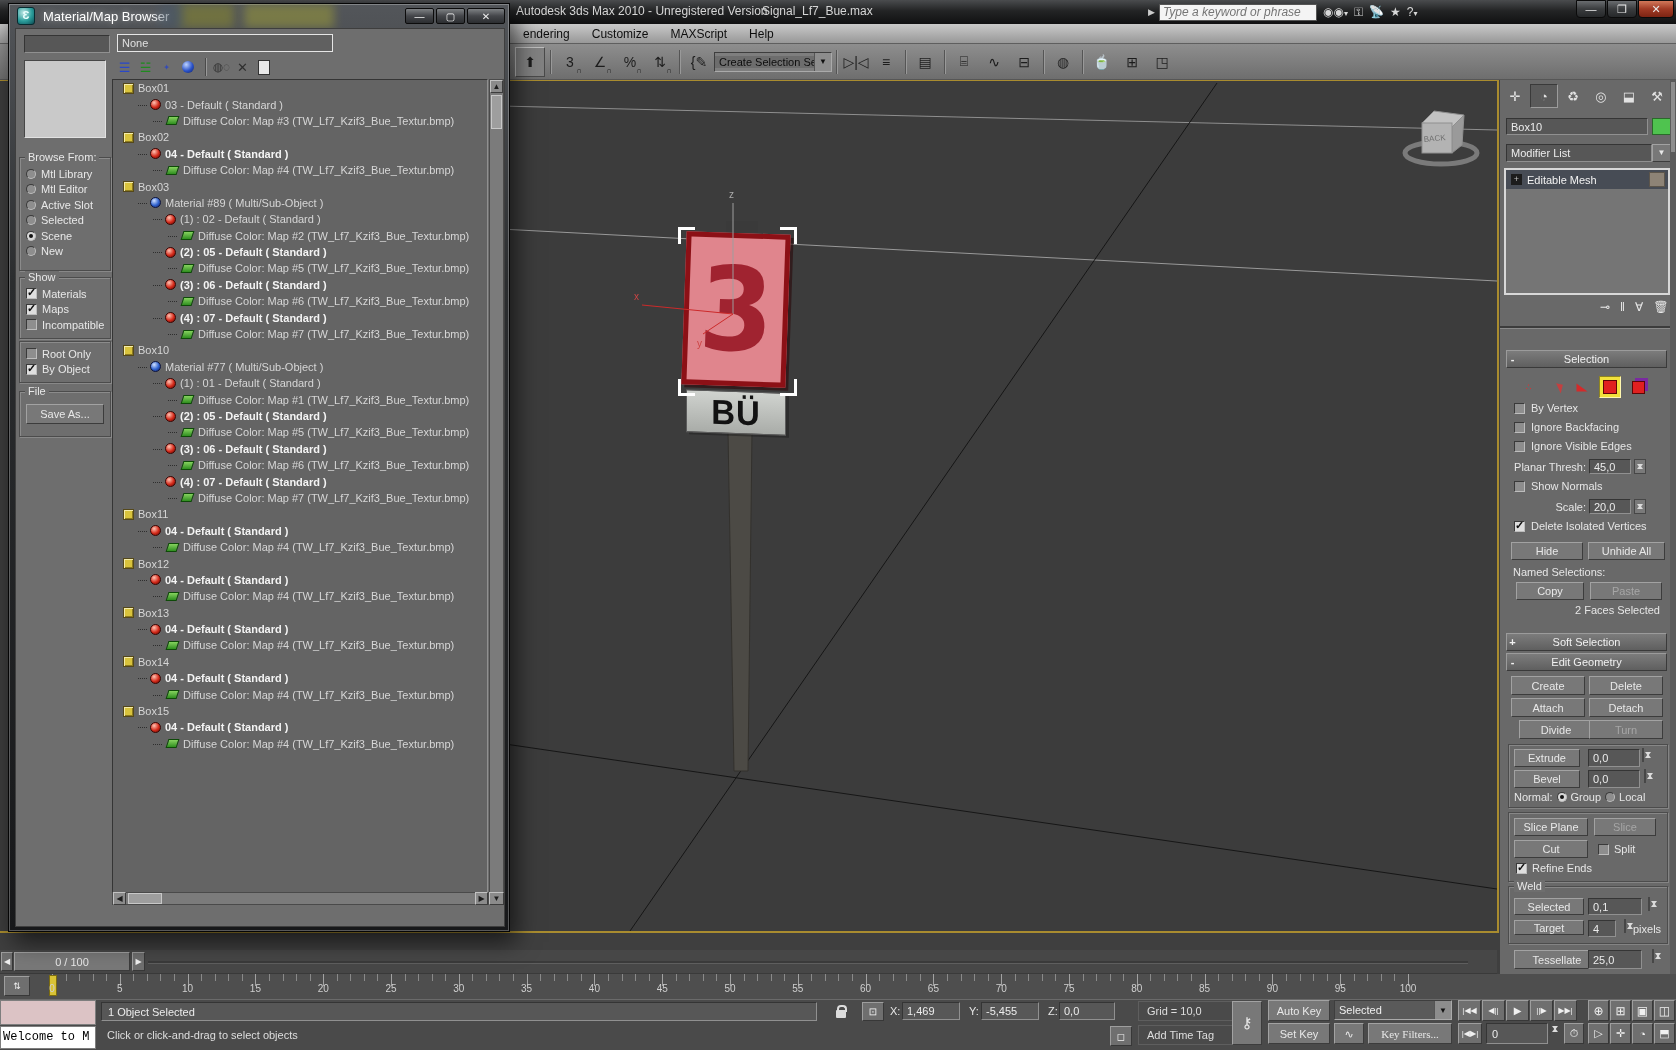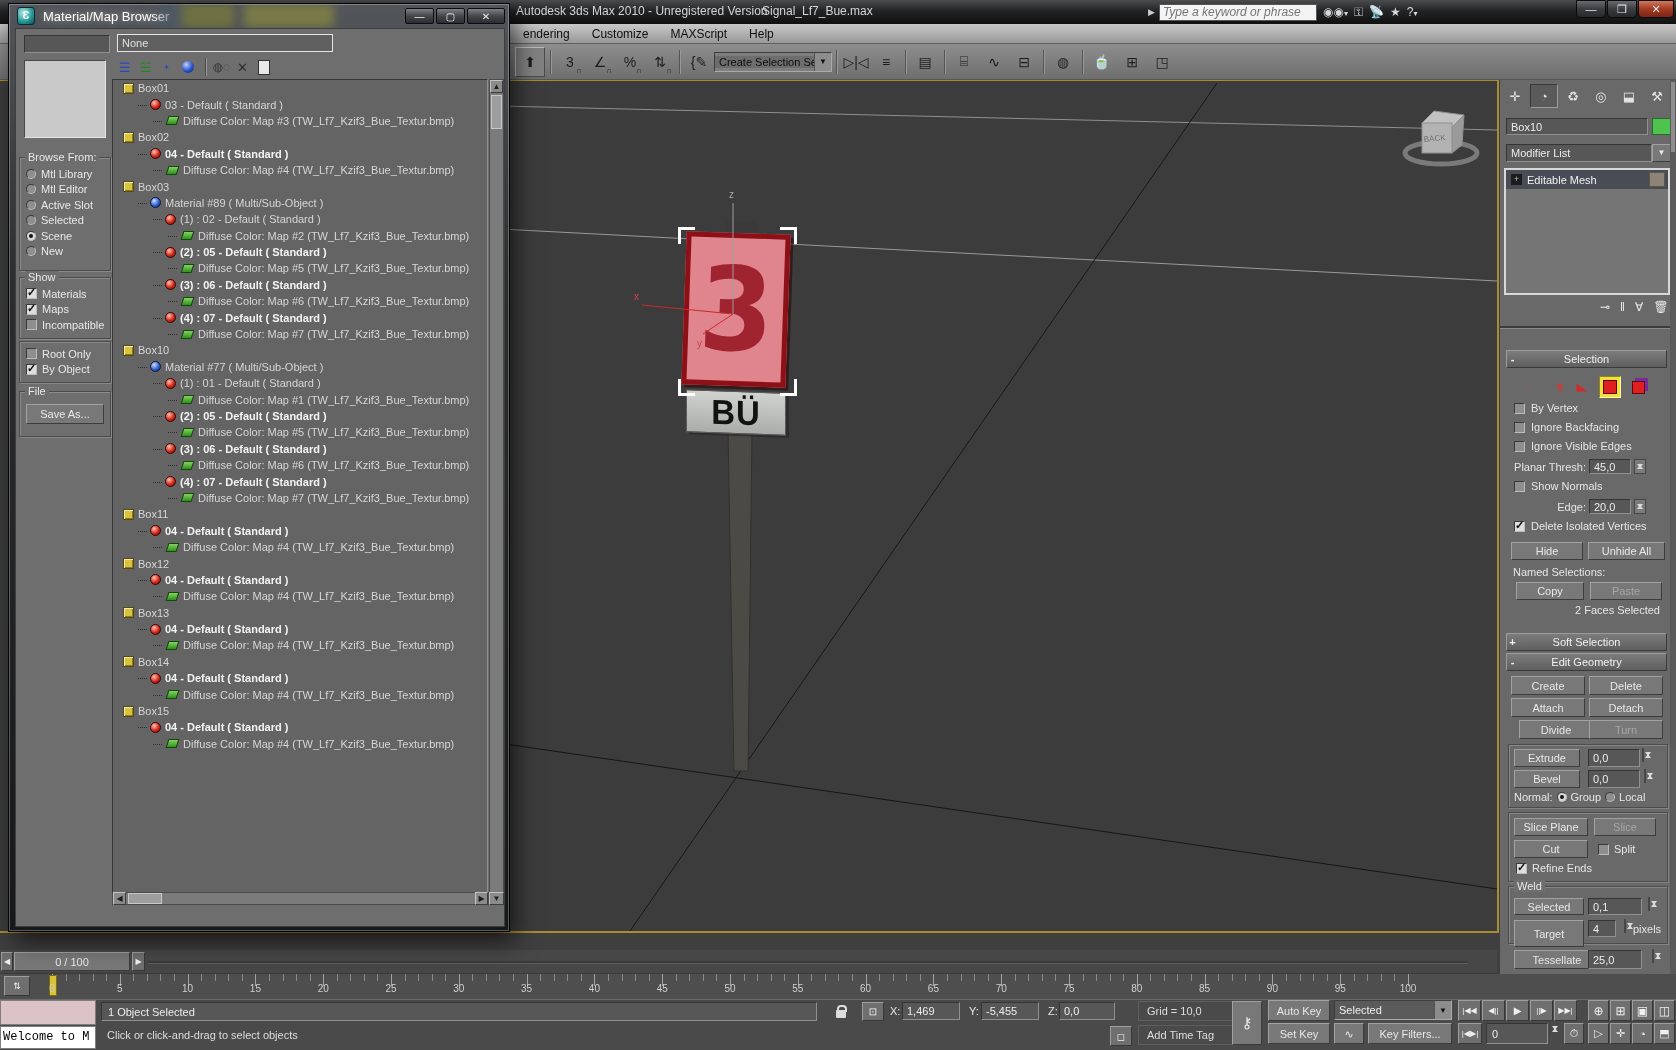"Edge:" span.plab { text: Edge -> Scale }
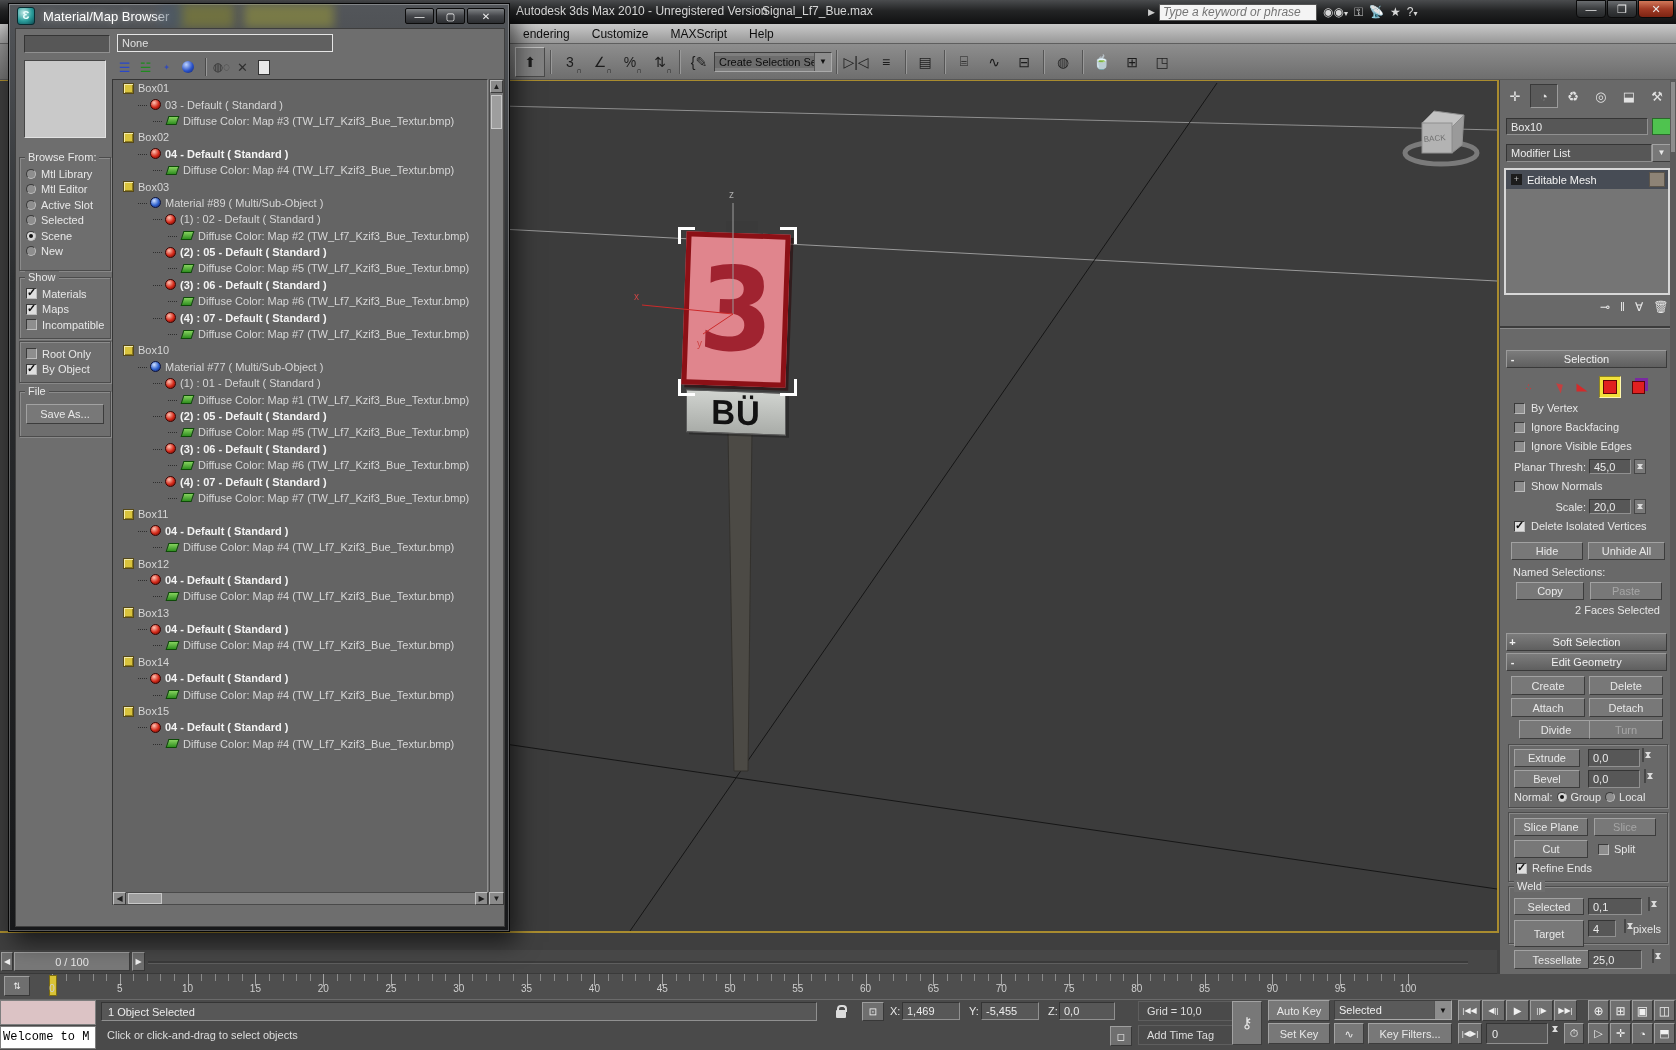"Target" div.btn3d { height: 27px -> 15px }
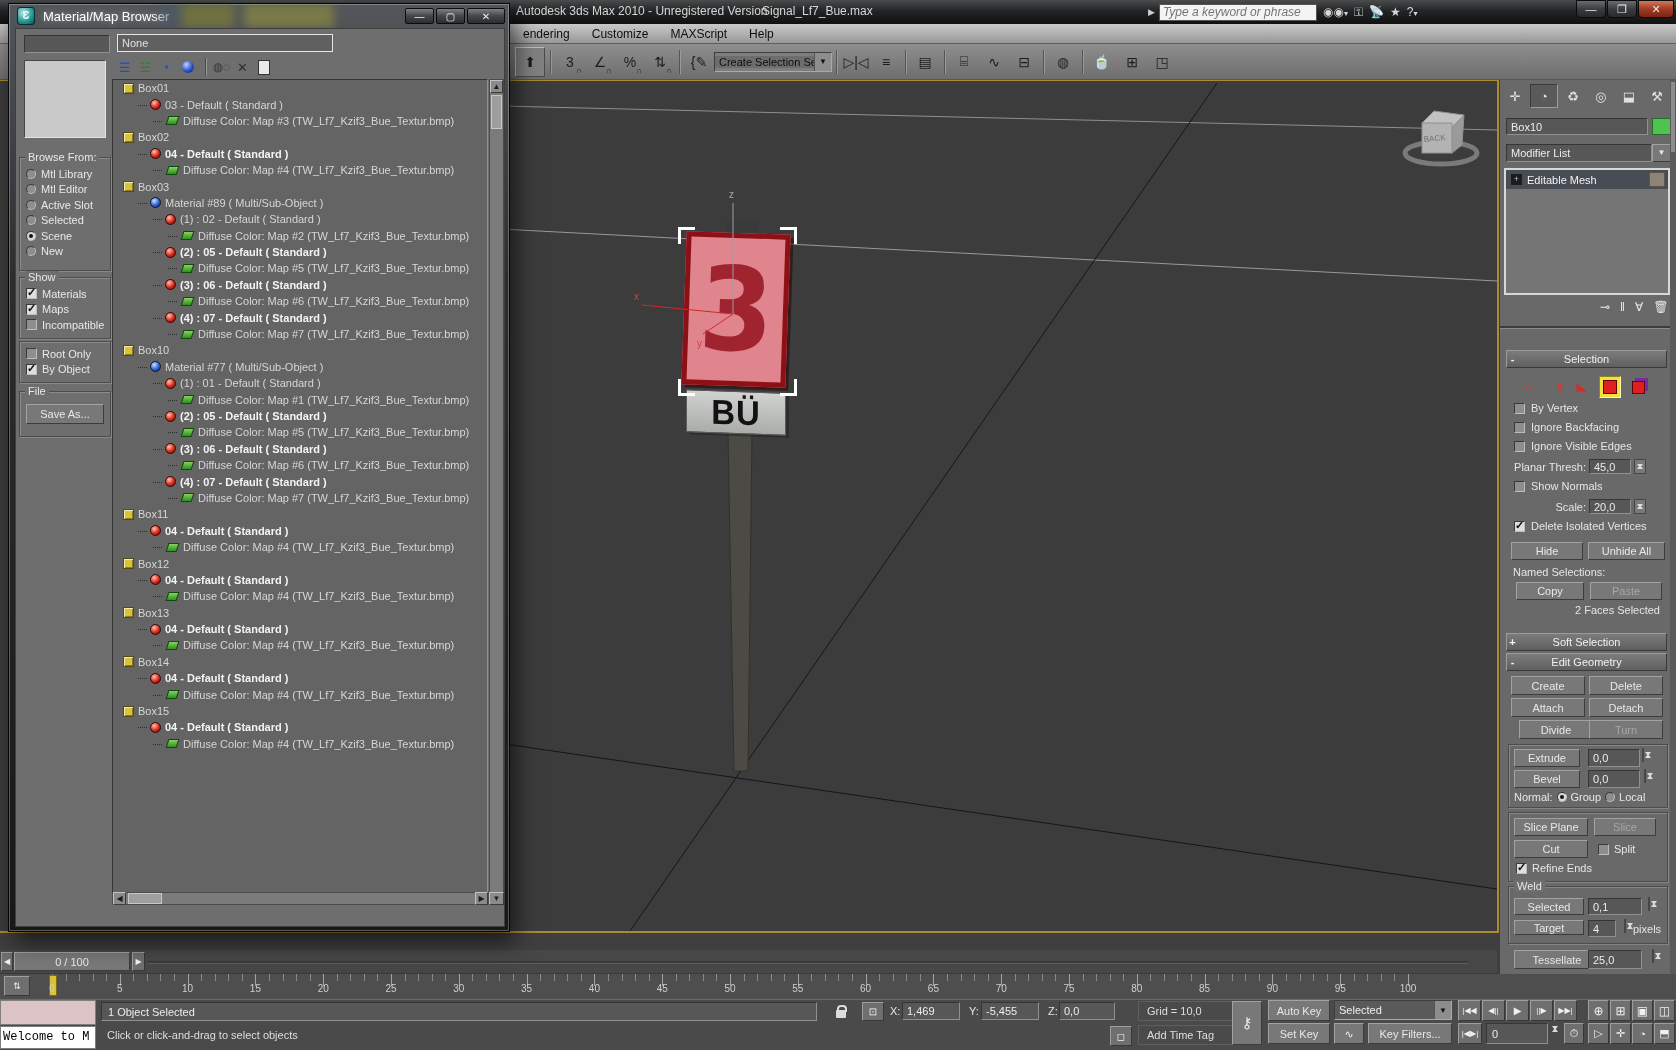"Key Filters..." div.btn3d { font-family: none -> Liberation Serif, serif }
